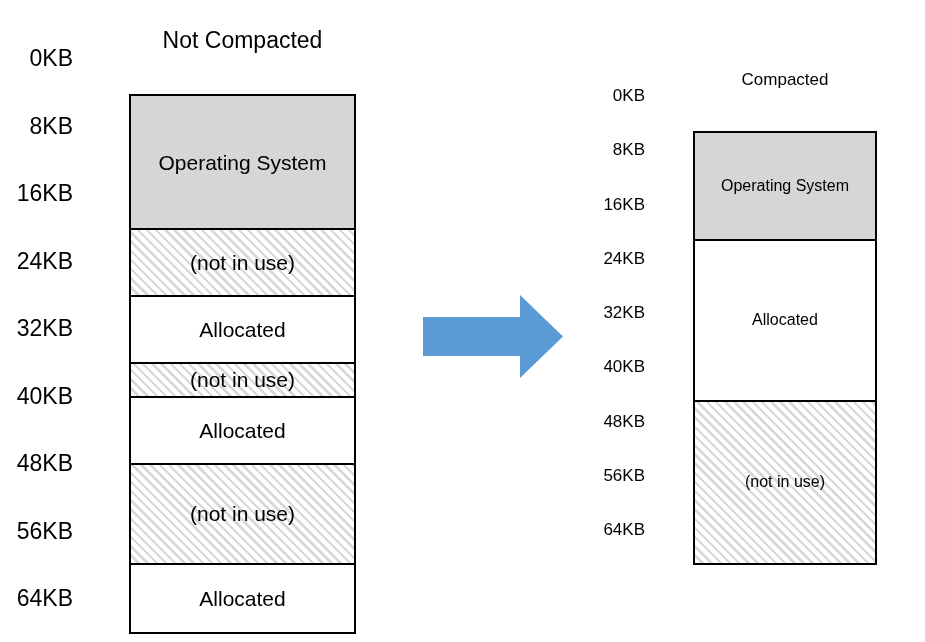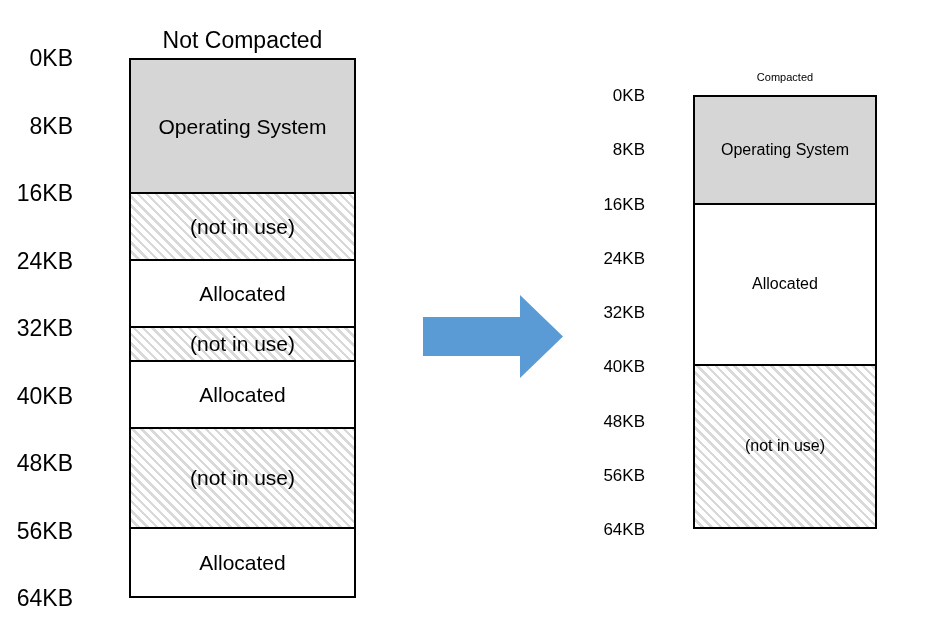"Compacted" #diag-1 .diagram-title { font-size: 11px -> 17px }
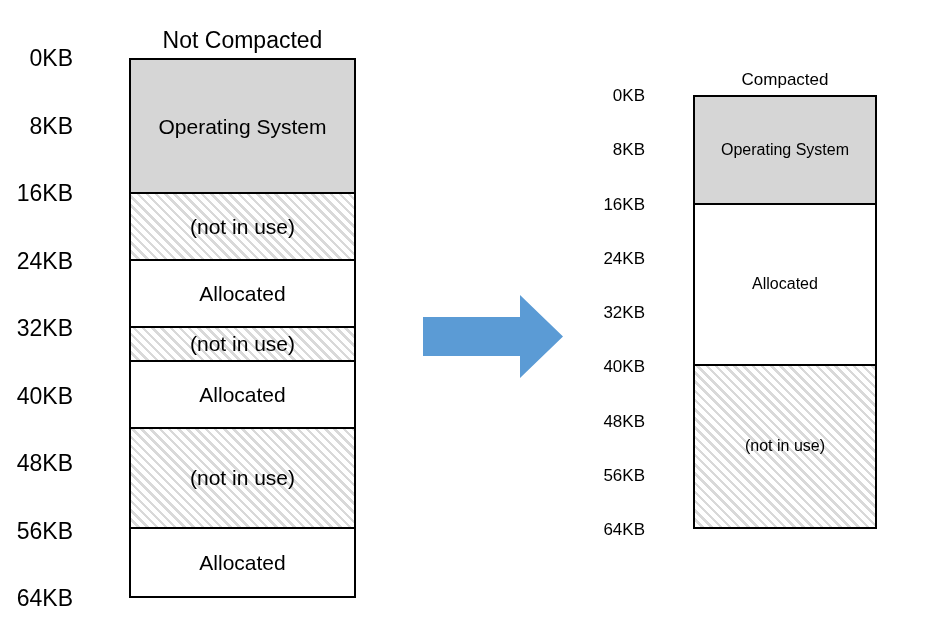"Operating System" .column { margin-top: none -> 36px }
